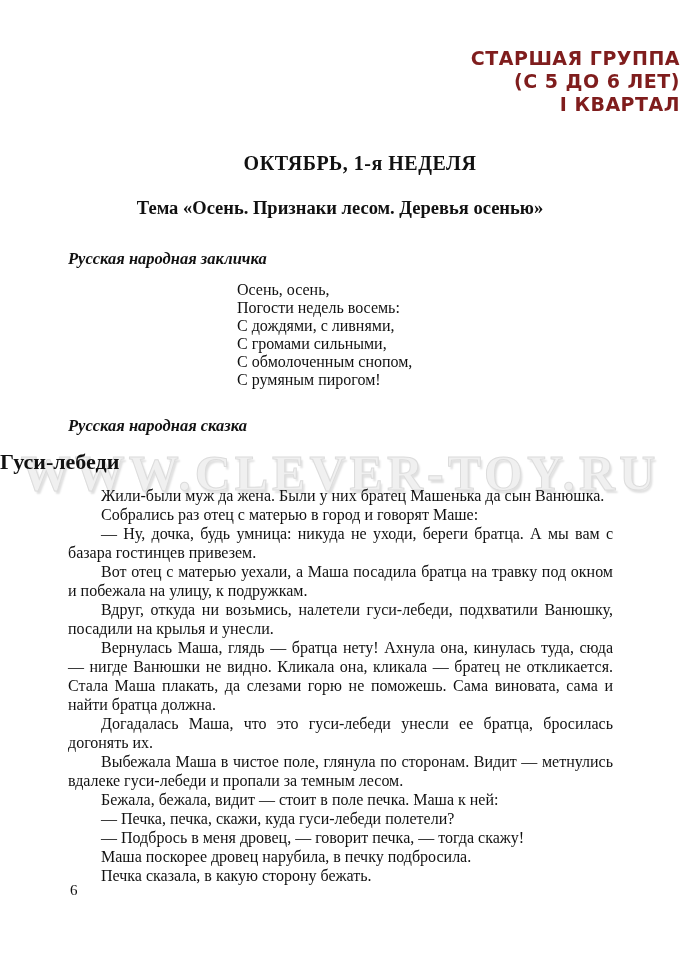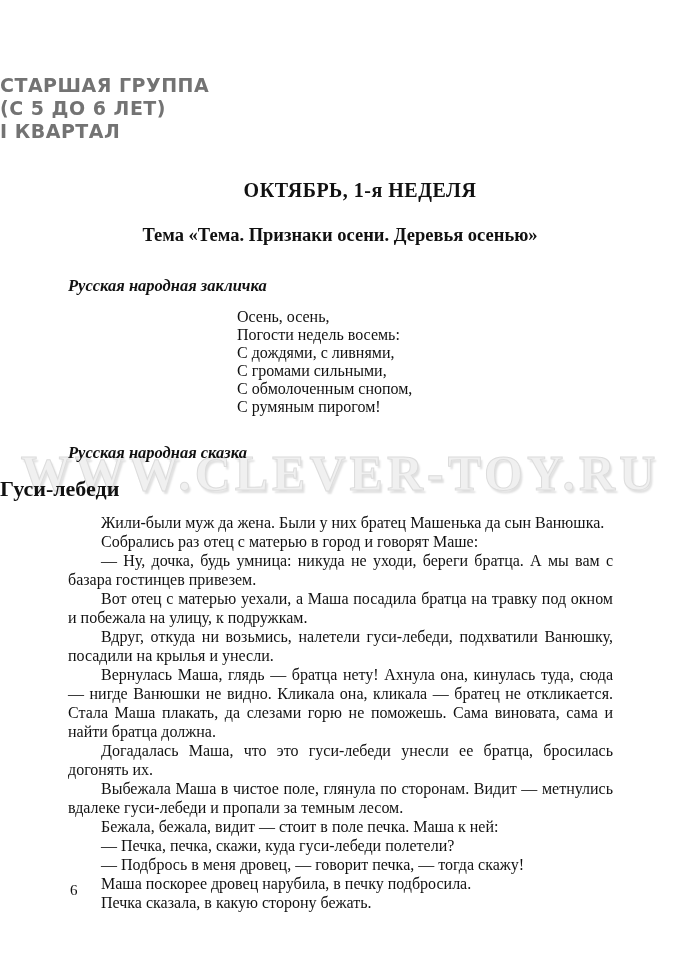"СТАРШАЯ ГРУППА" .top-header { color: #737373 -> #7f1d1d; padding-top: 74px -> 47px; text-align: left -> right }
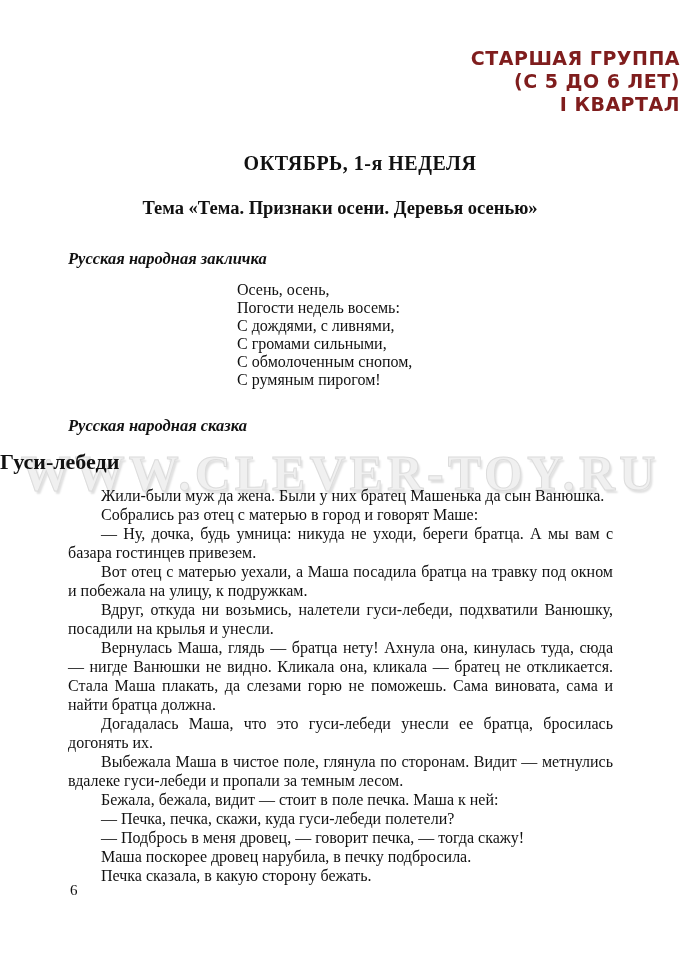"Тема «Тема. Признаки осени. Деревья" div.theme-title { text: Тема. Признаки осени -> Осень. Признаки лесом }
